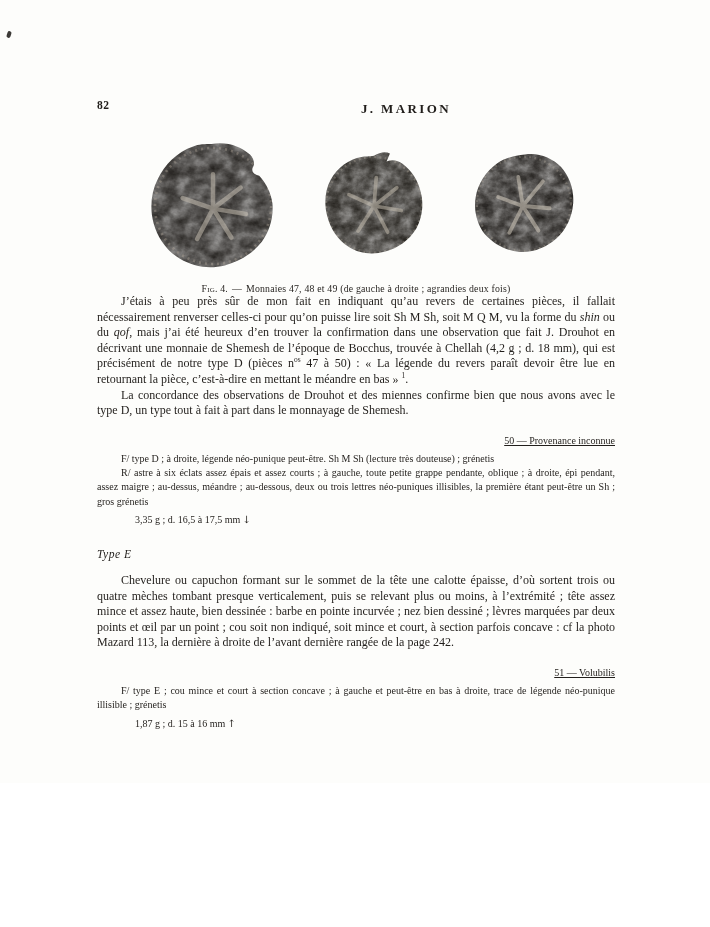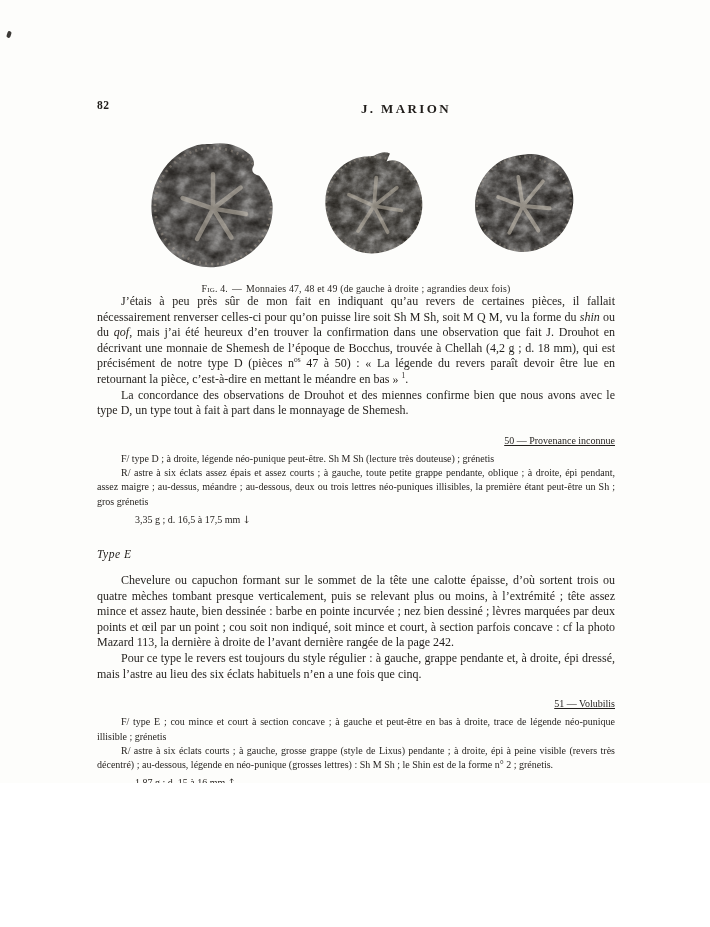"Pour ce type le revers" p.p2 { html: <p>Pour ce type le revers est toujours du style régulier : à gauche, grappe pendante et, à droite, épi dressé, mais l’astre au lieu des six éclats habituels n’en a une fois que cinq.</p> -> none }
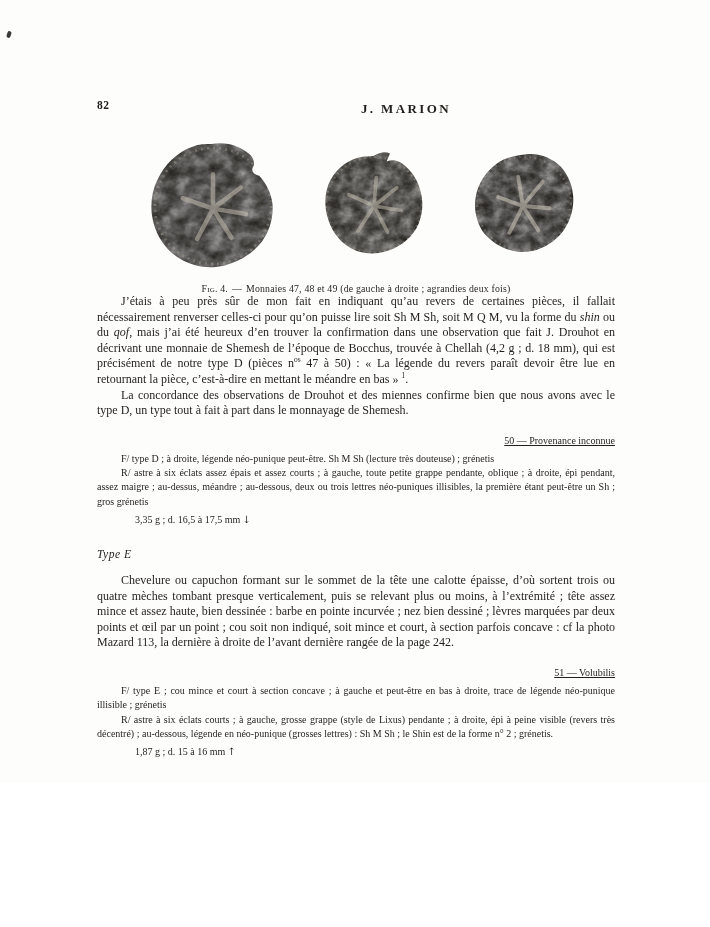"R/ astre à six éclats courts" p { html: <p>R/ astre à six éclats courts ; à gauche, grosse grappe (style de Lixus) pendante ; à droite, épi à peine visible (revers très décentré) ; au-dessous, légende en néo-punique (grosses lettres) : Sh M Sh ; le Shin est de la forme n° 2 ; grénetis.</p> -> none }
